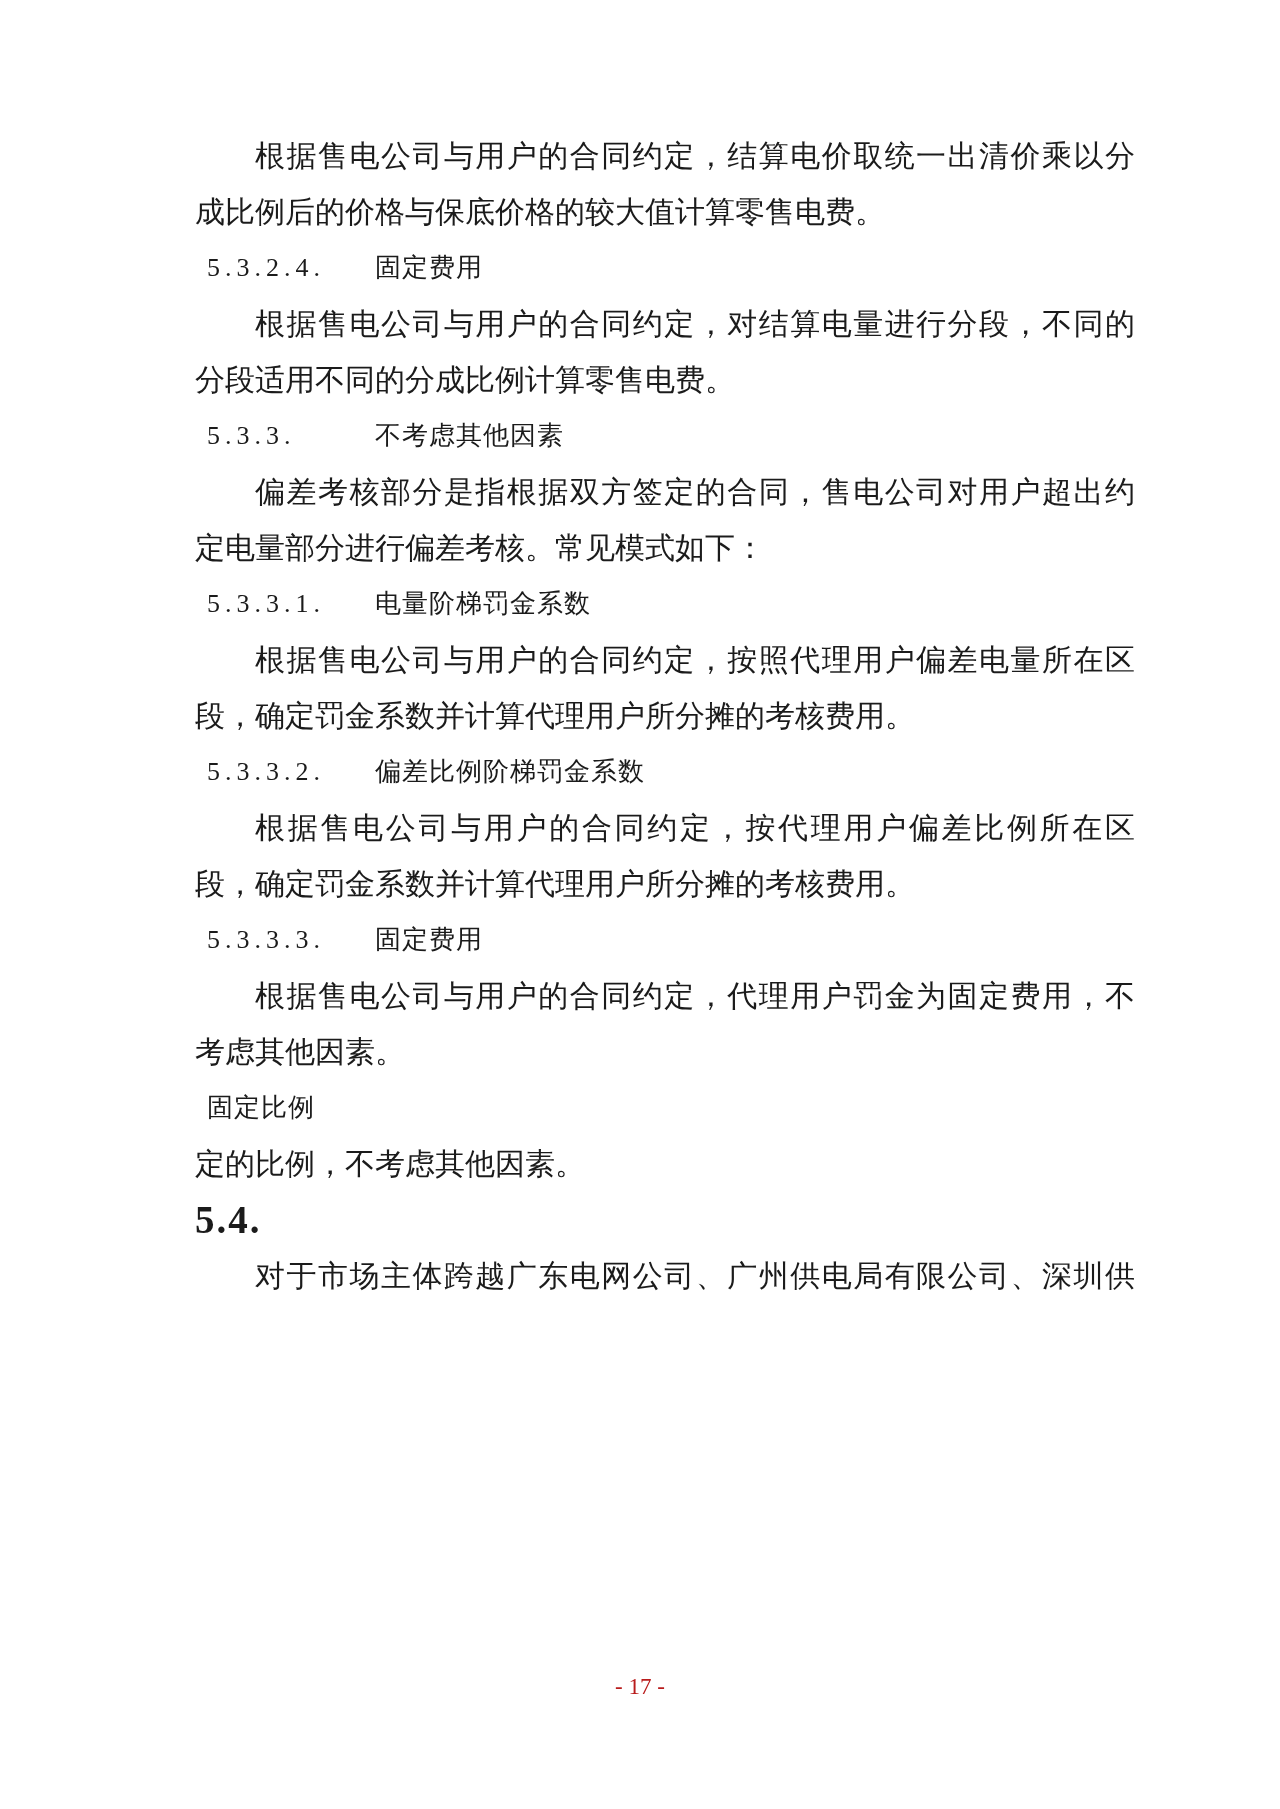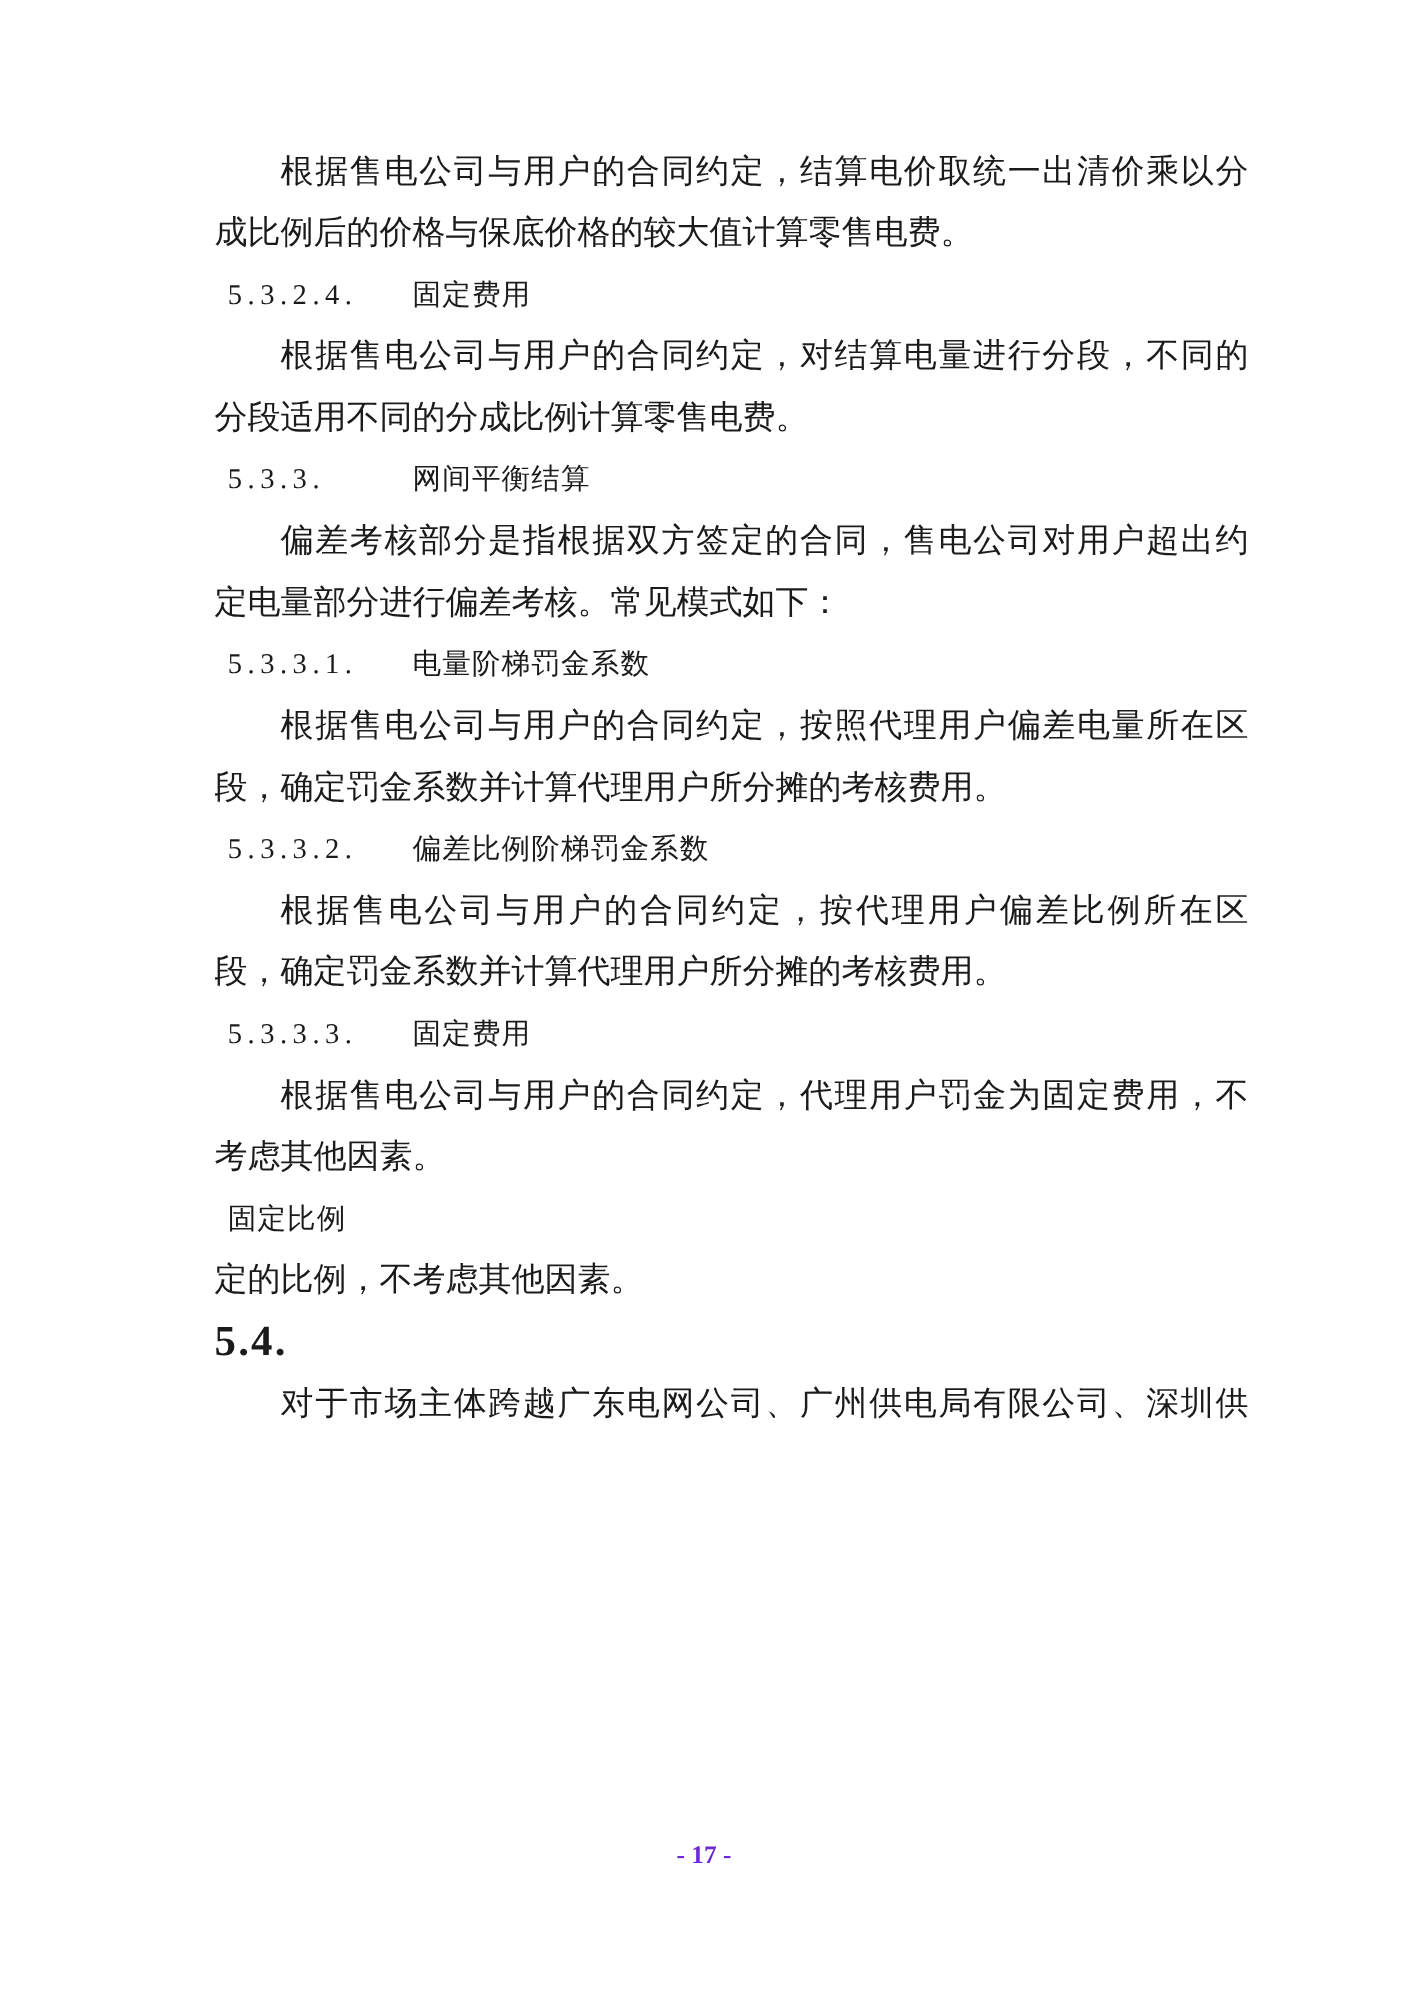"网间平衡结算" span.title { text: 网间平衡结算 -> 不考虑其他因素 }
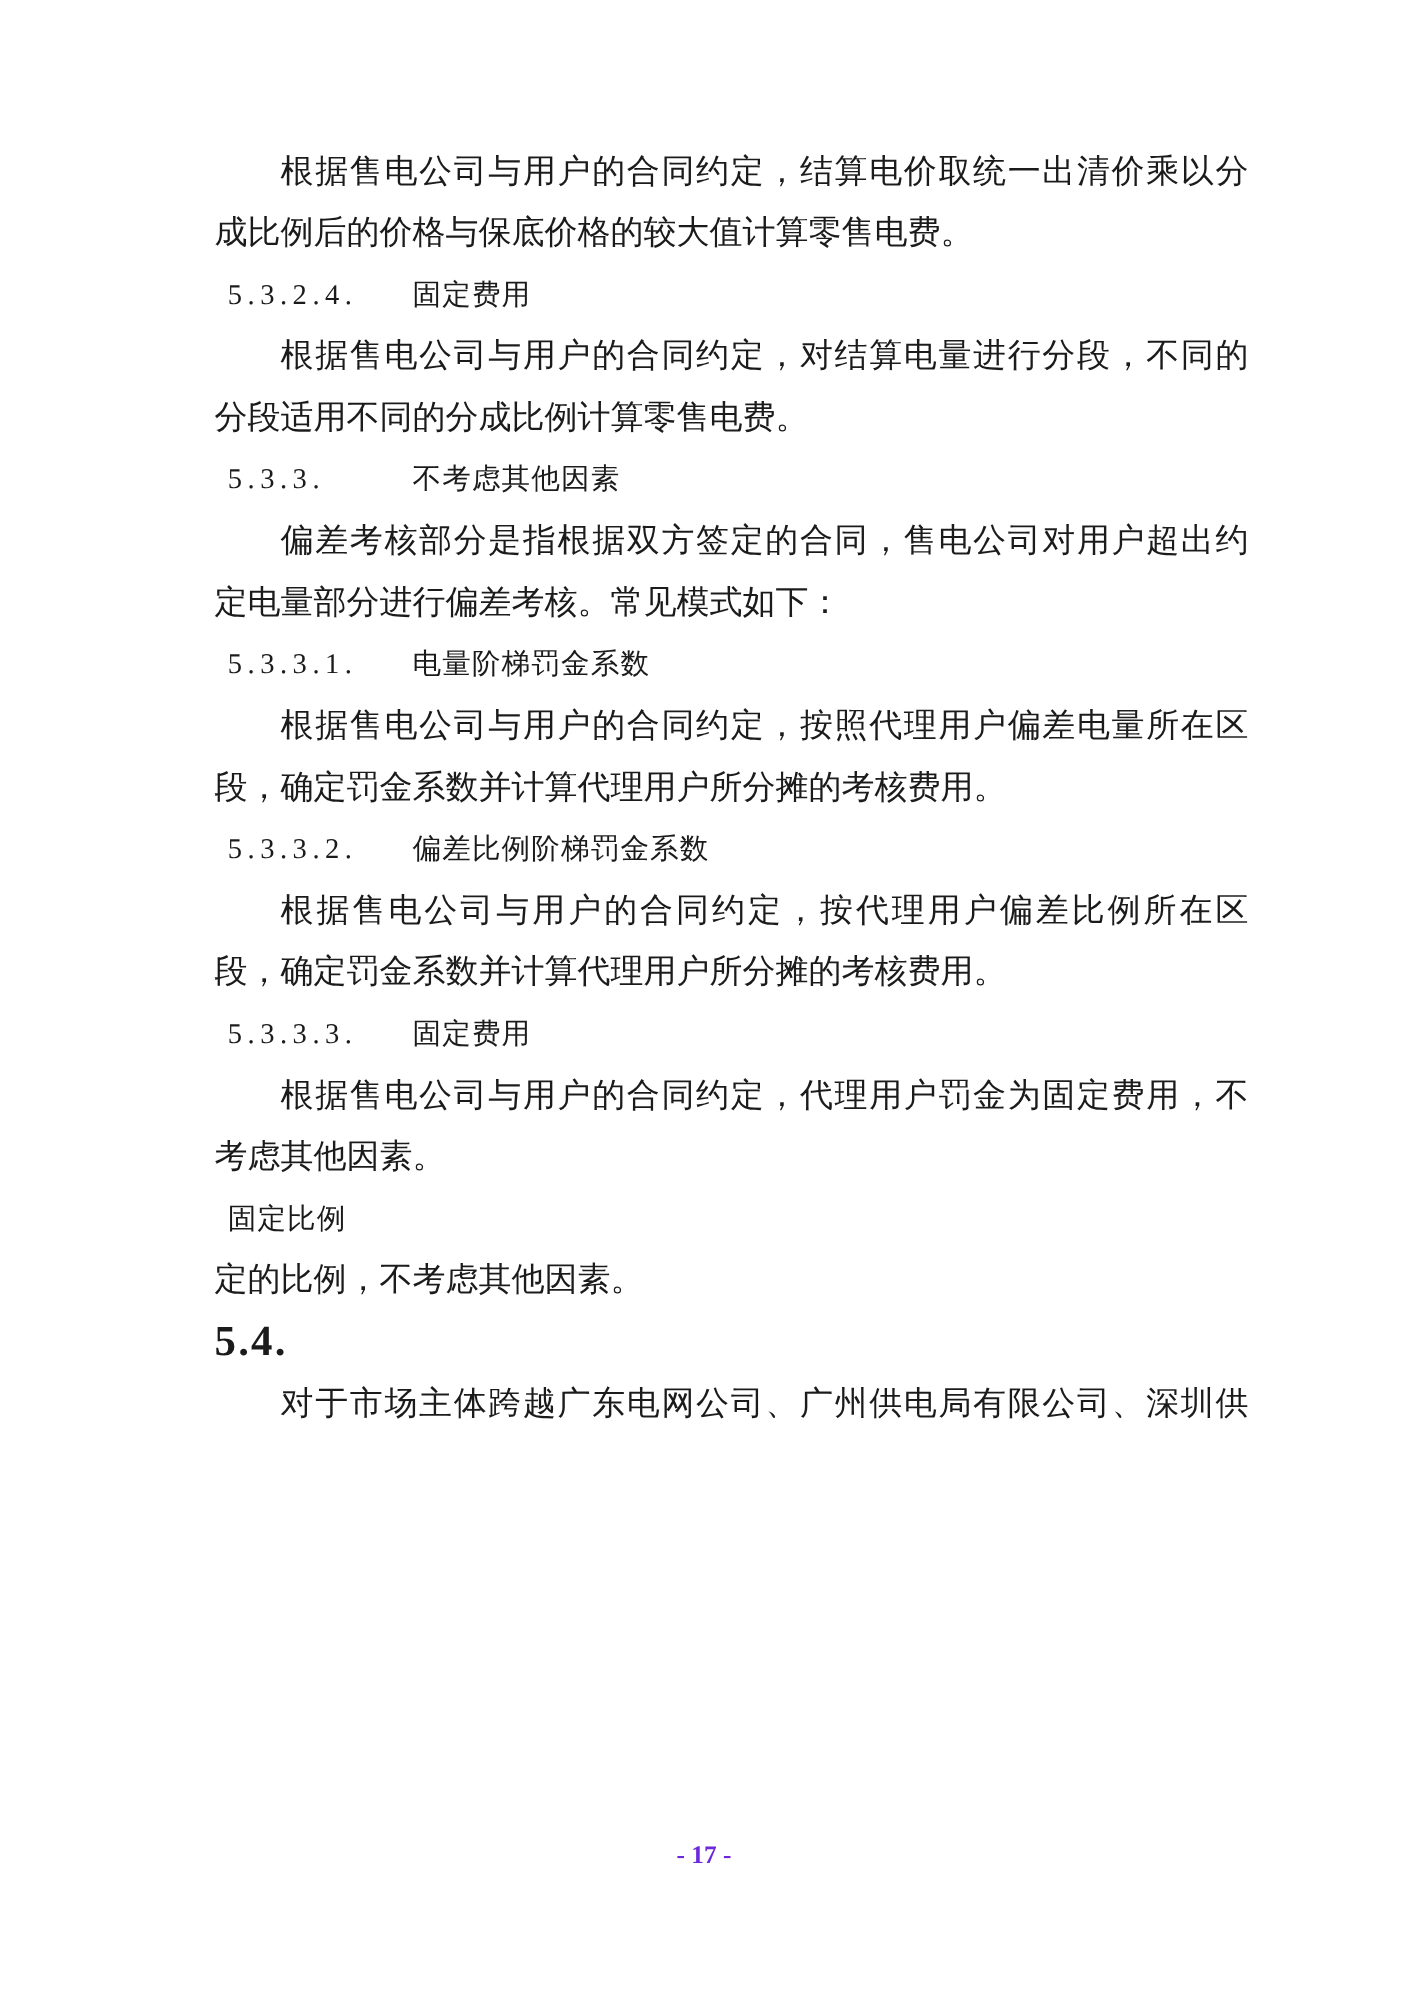"- 17 -" .page-number { color: #6d28d9 -> #b91c1c; font-weight: bold -> none }
